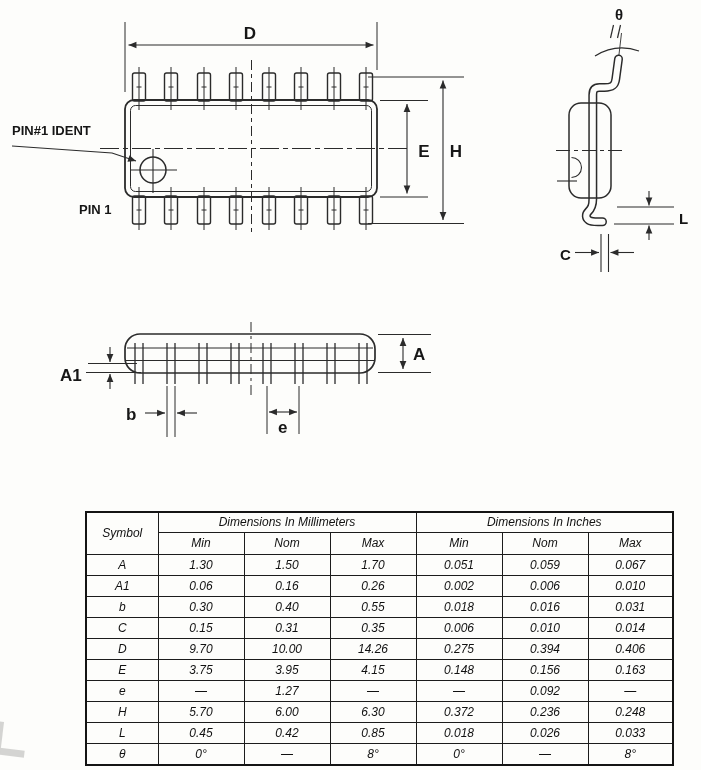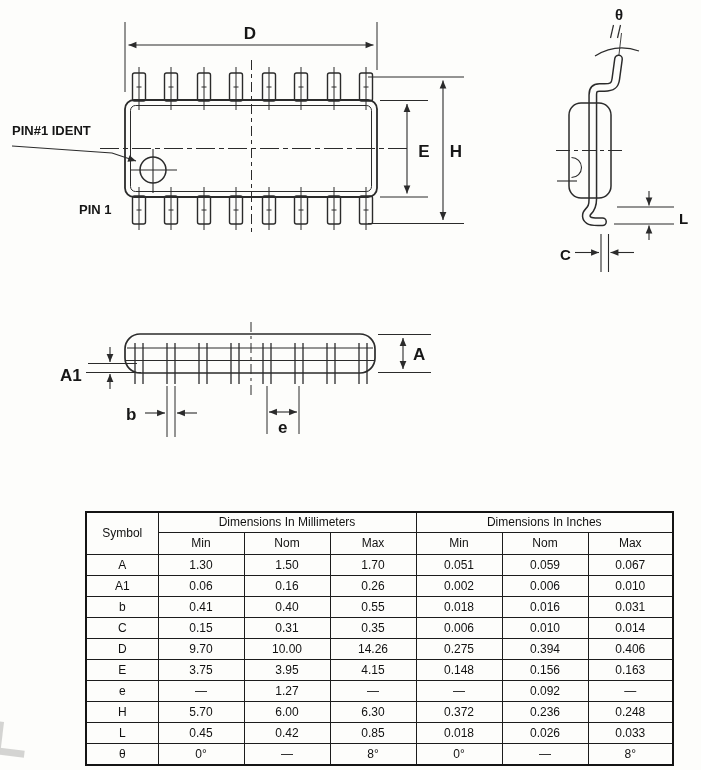"Symbol" .table-wrap { font-style: none -> italic }
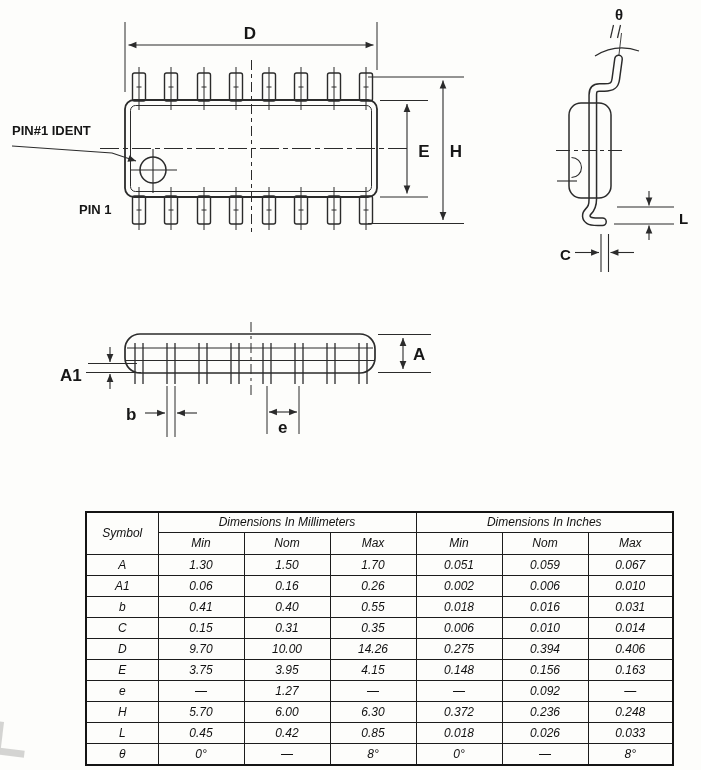"0.41" td { text: 0.41 -> 0.30 }
